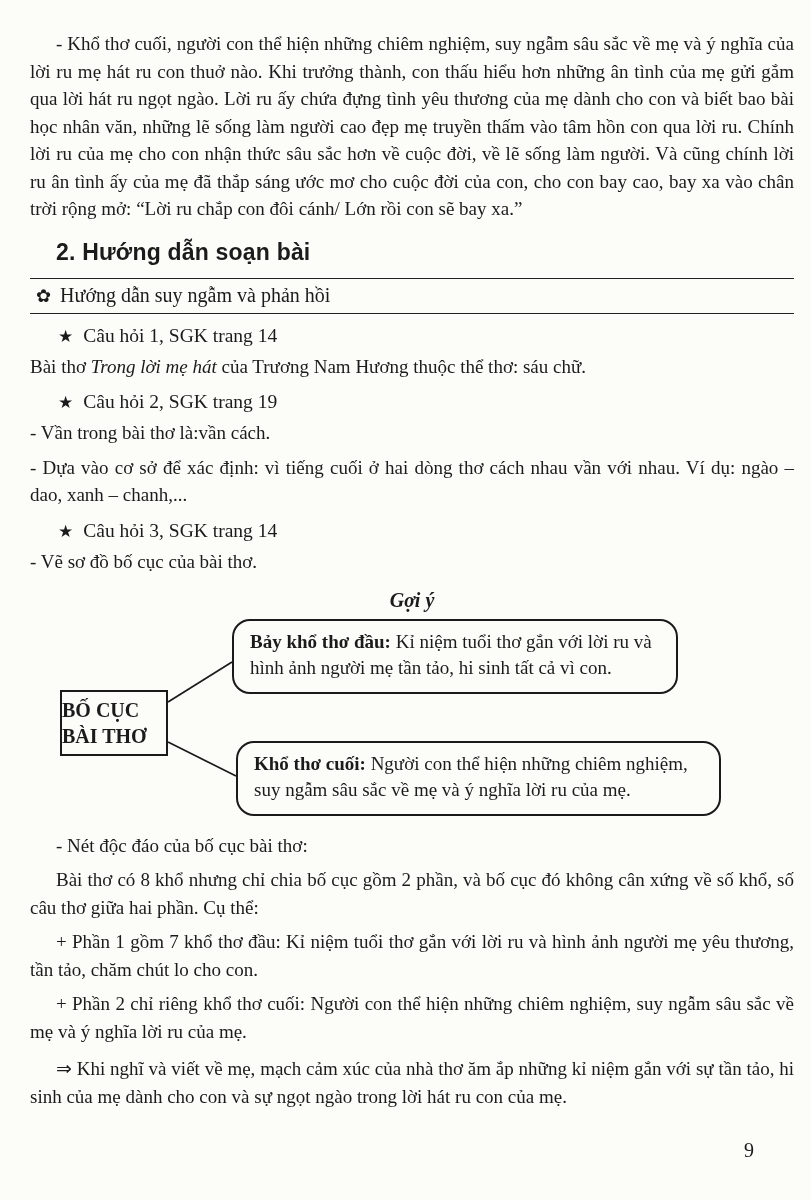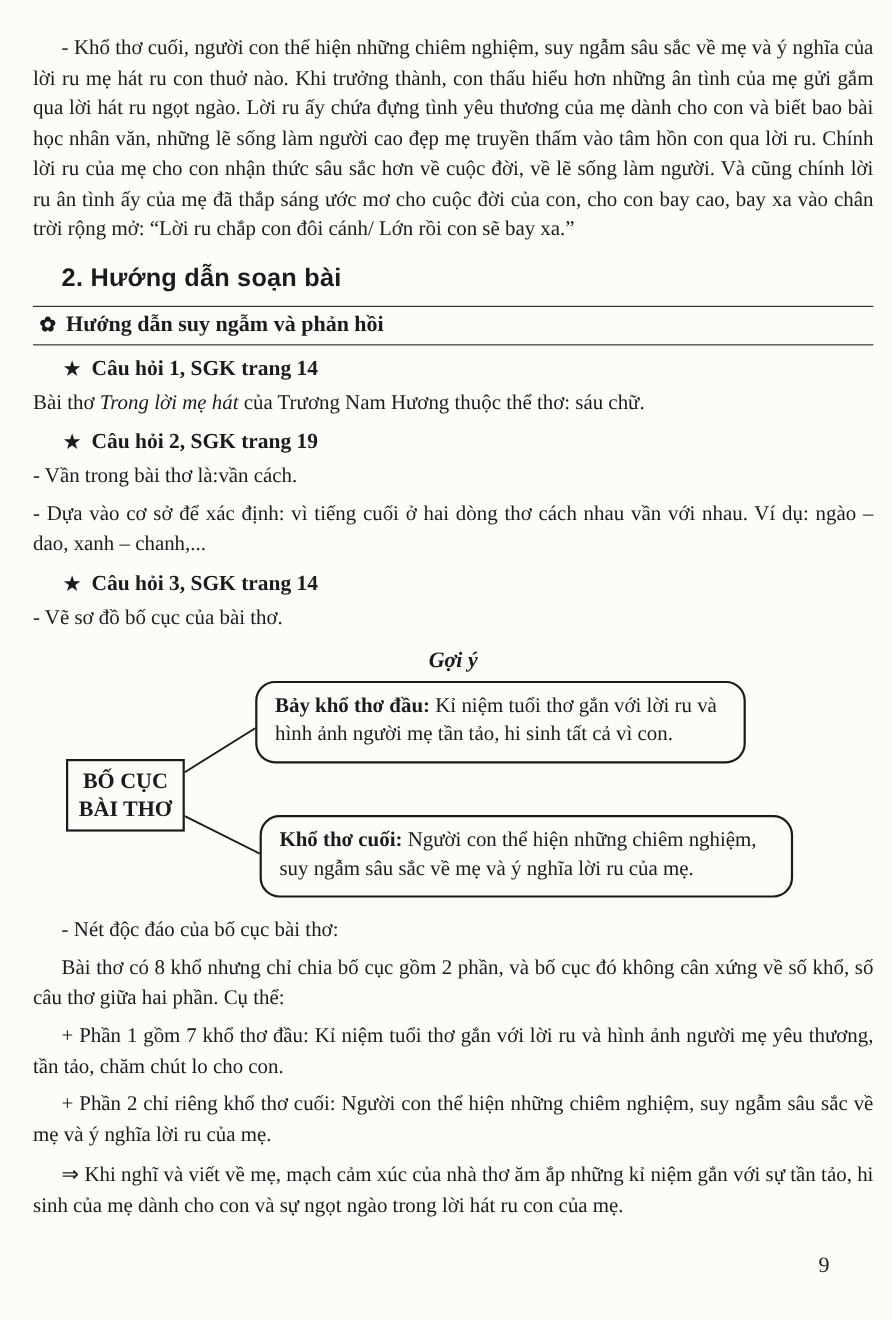"✿ Hướng dẫn suy ngẫm" .banner { font-weight: bold -> normal }
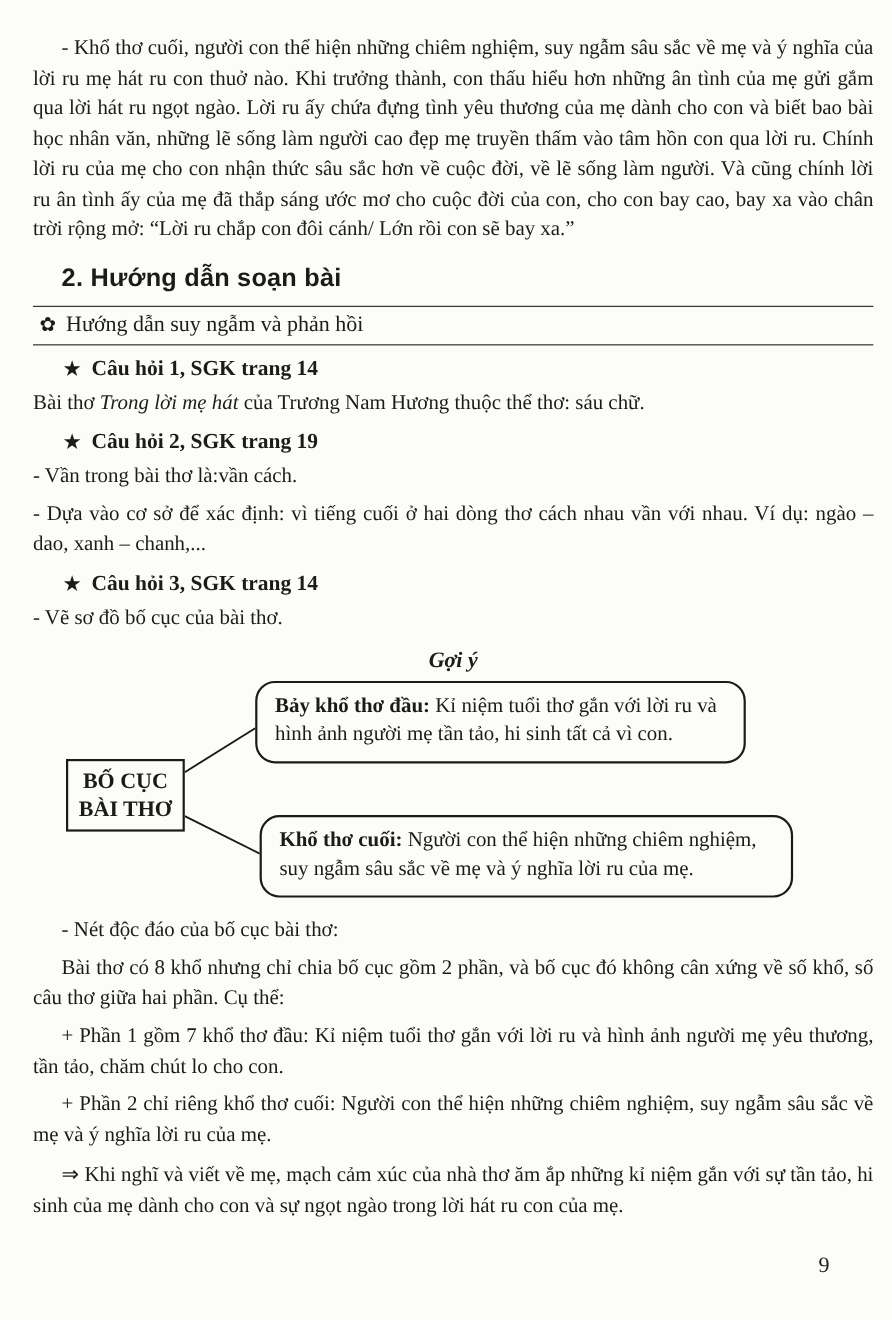"★ Câu hỏi 1, SGK" .q-title { font-weight: bold -> normal }
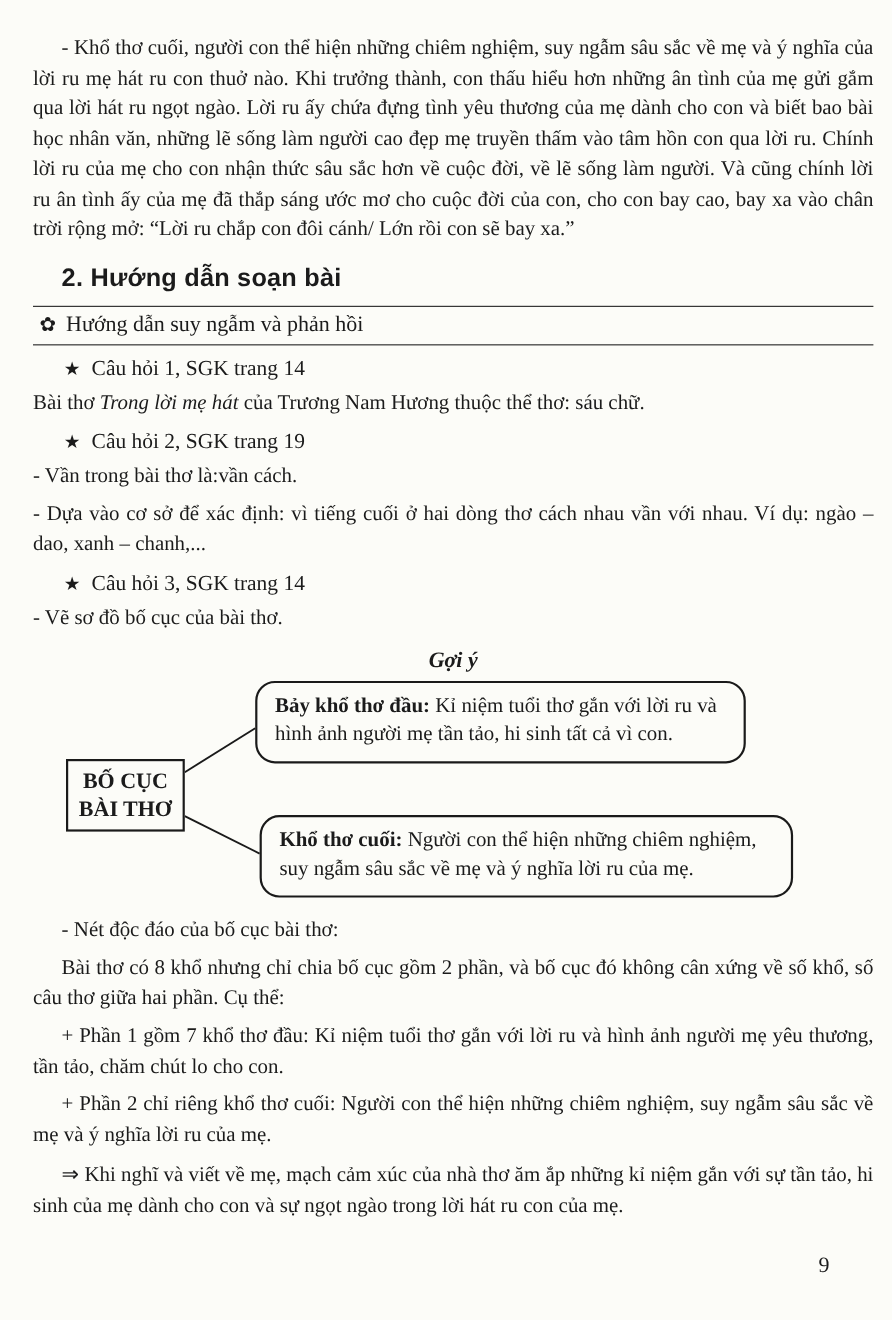"BỐ CỤC" .root-box { align-items: center -> flex-start }
